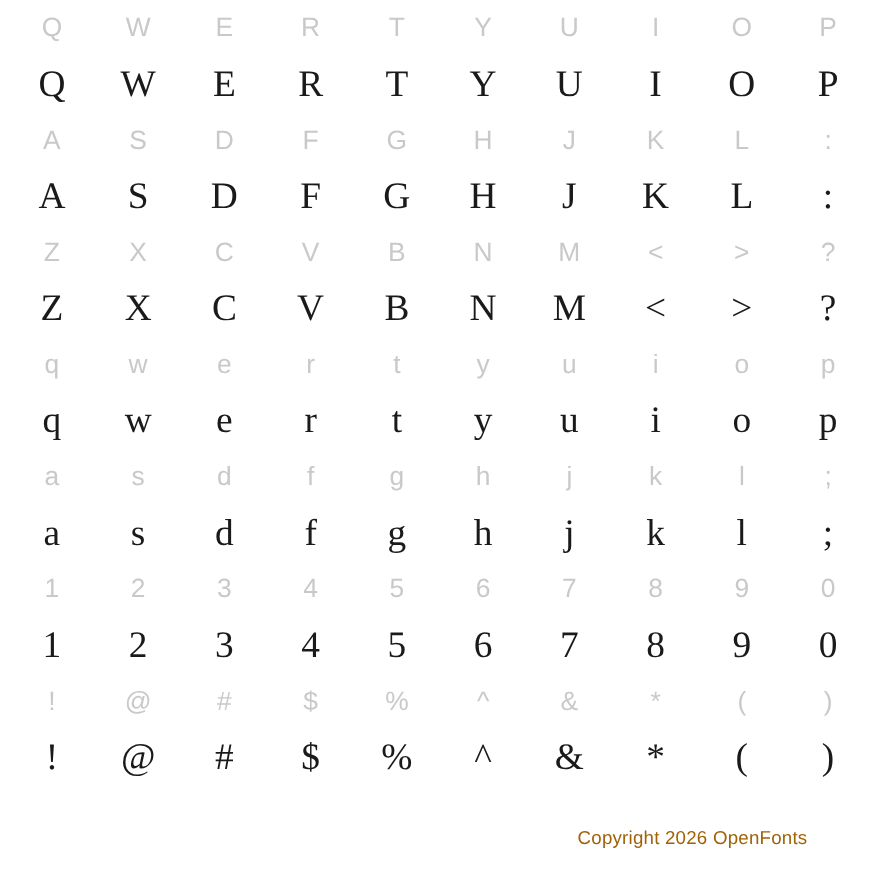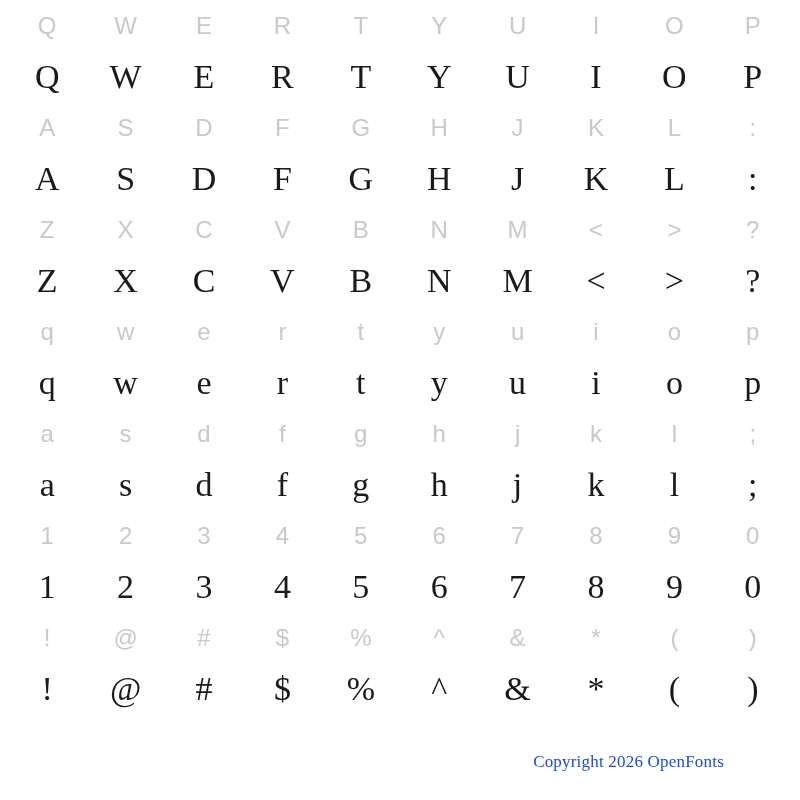"Copyright 2026 OpenFonts" #footer { color: #1d4ed8 -> #a16207; font-family: Liberation Serif, serif -> Liberation Sans, sans-serif; right: 76px -> 66px }
